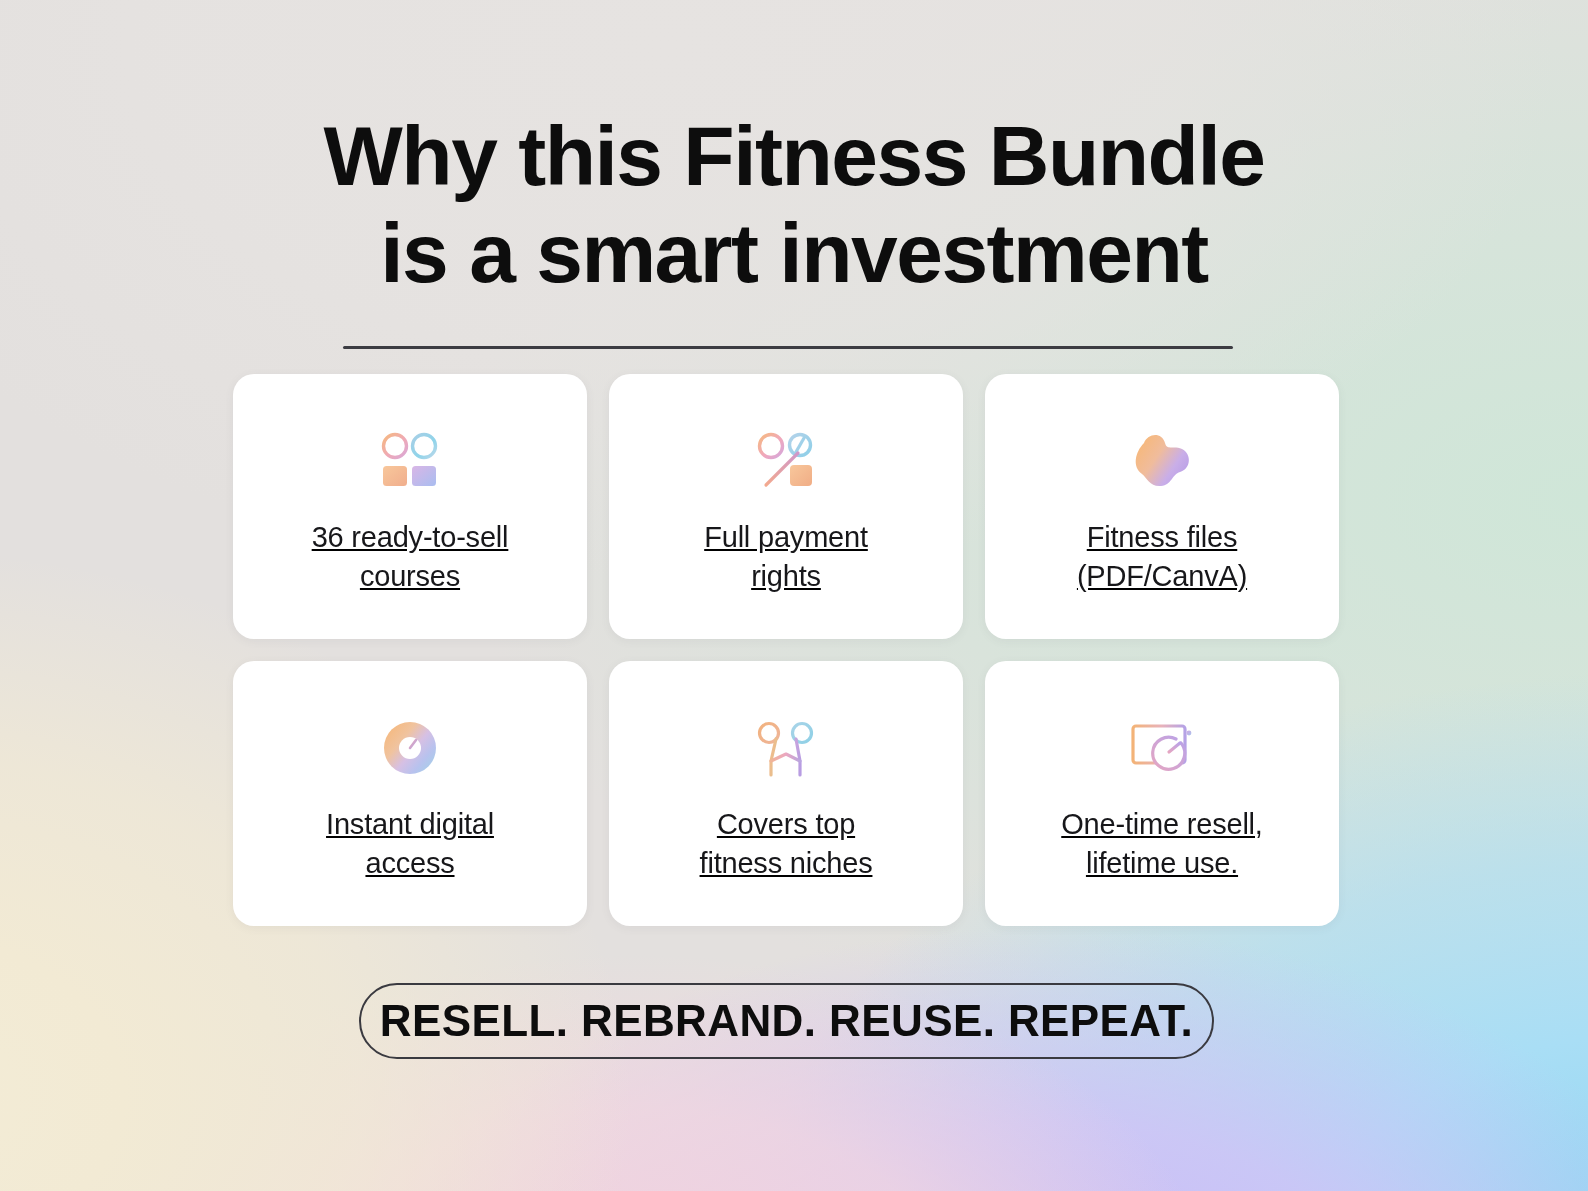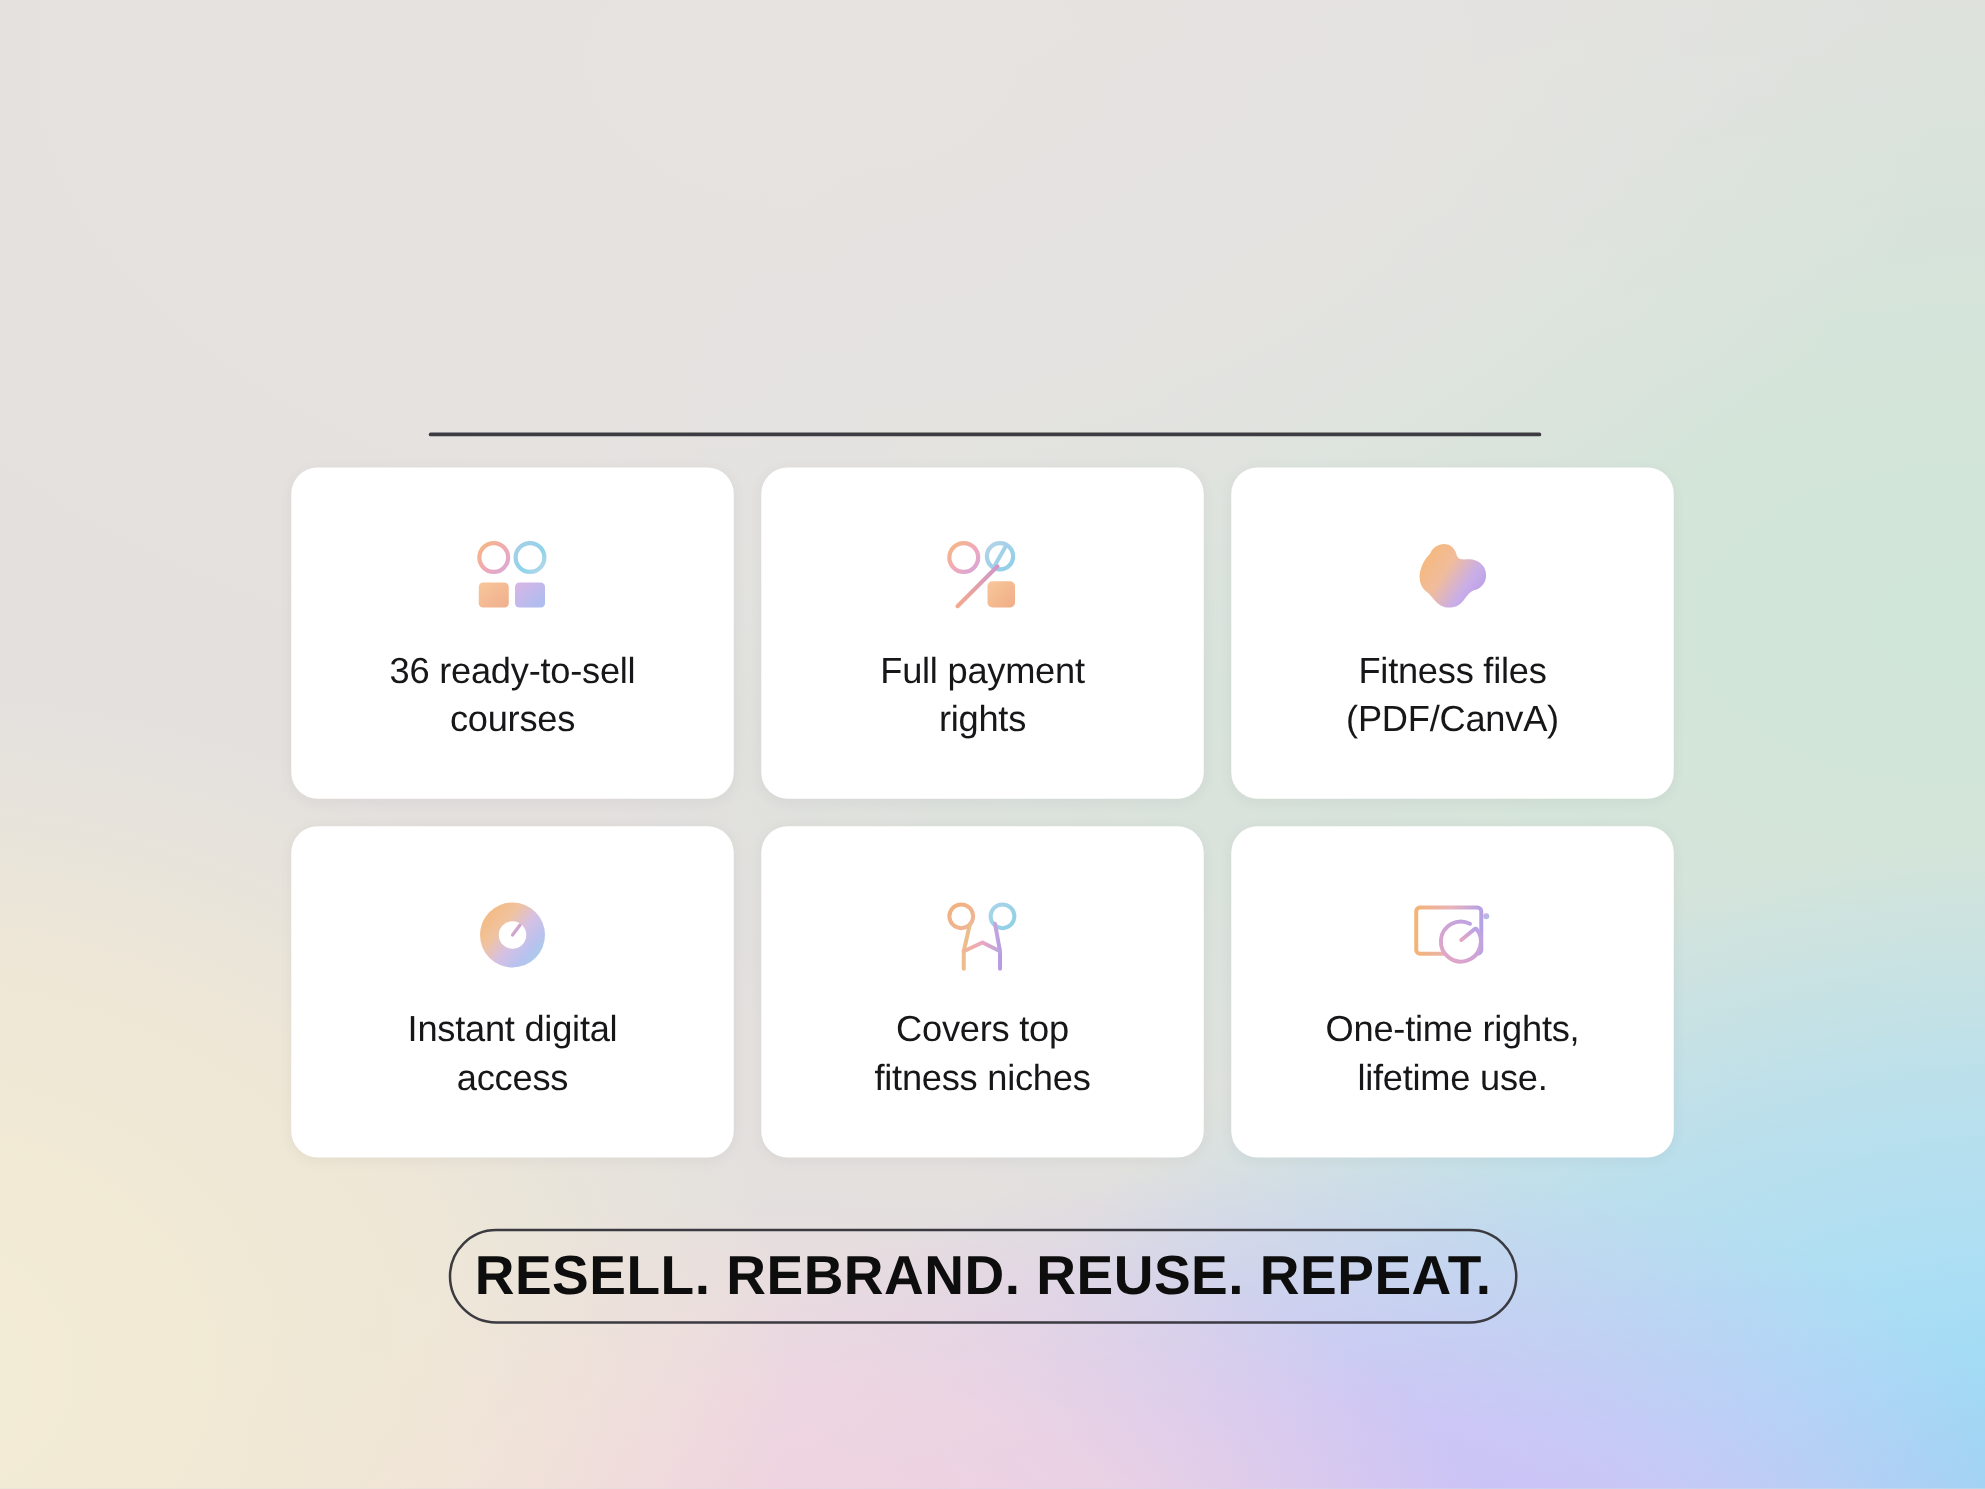"Why this Fitness Bundle" h1 { html: none -> <h1> <span>Why this Fitness Bundle</span> <span>is a smart investment</span> </h1> }
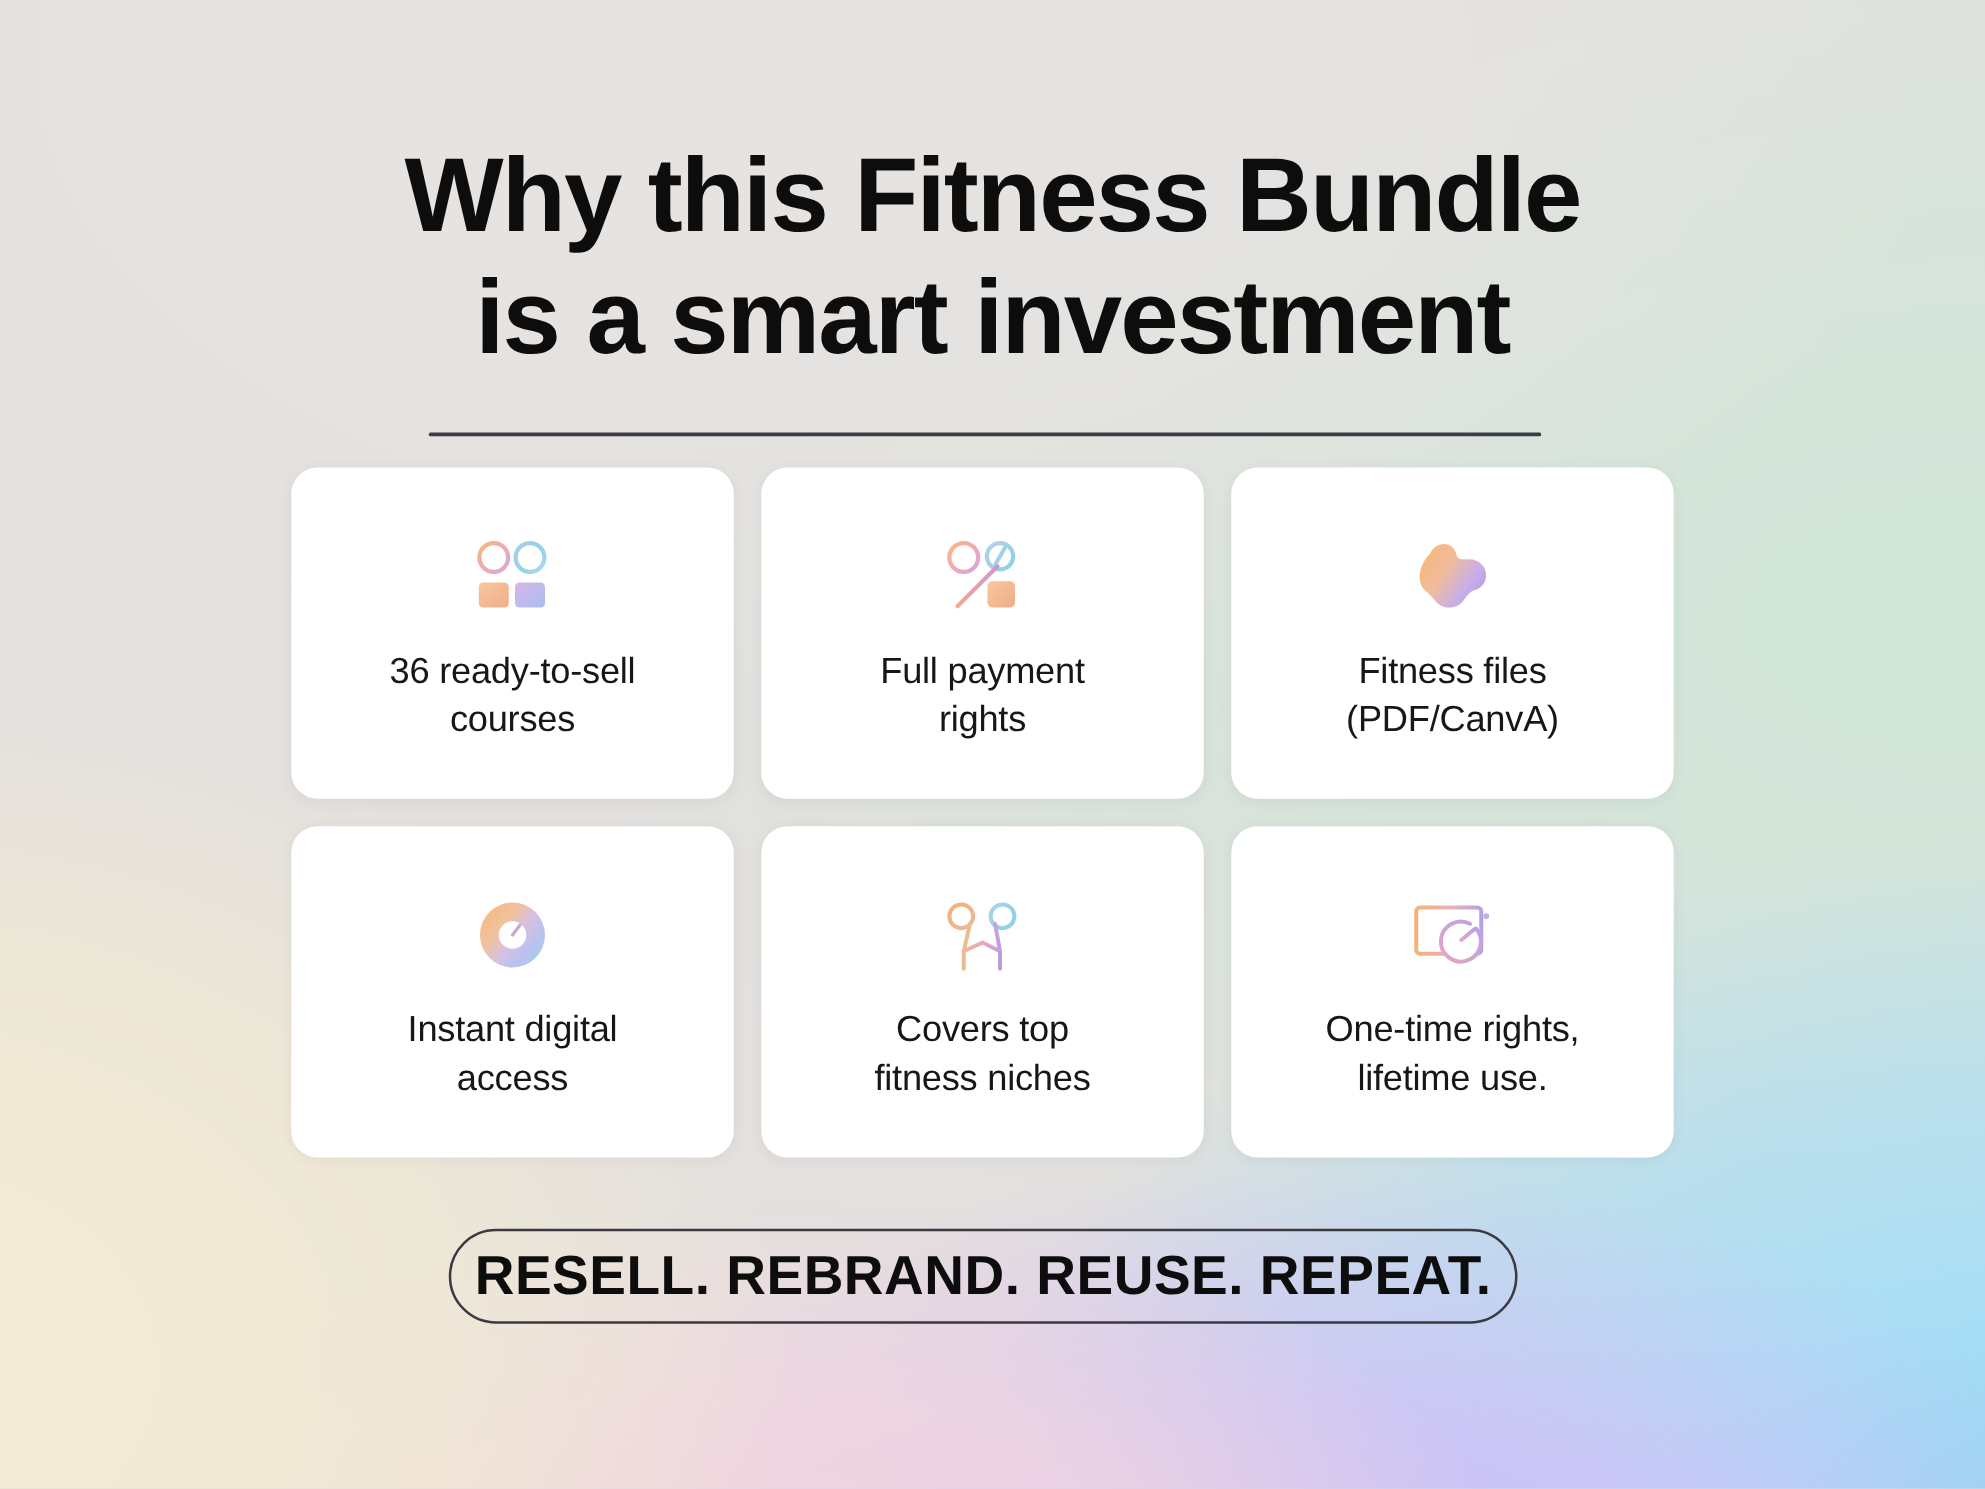"36 ready-to-sell" .feature-card { text-decoration: none -> underline }
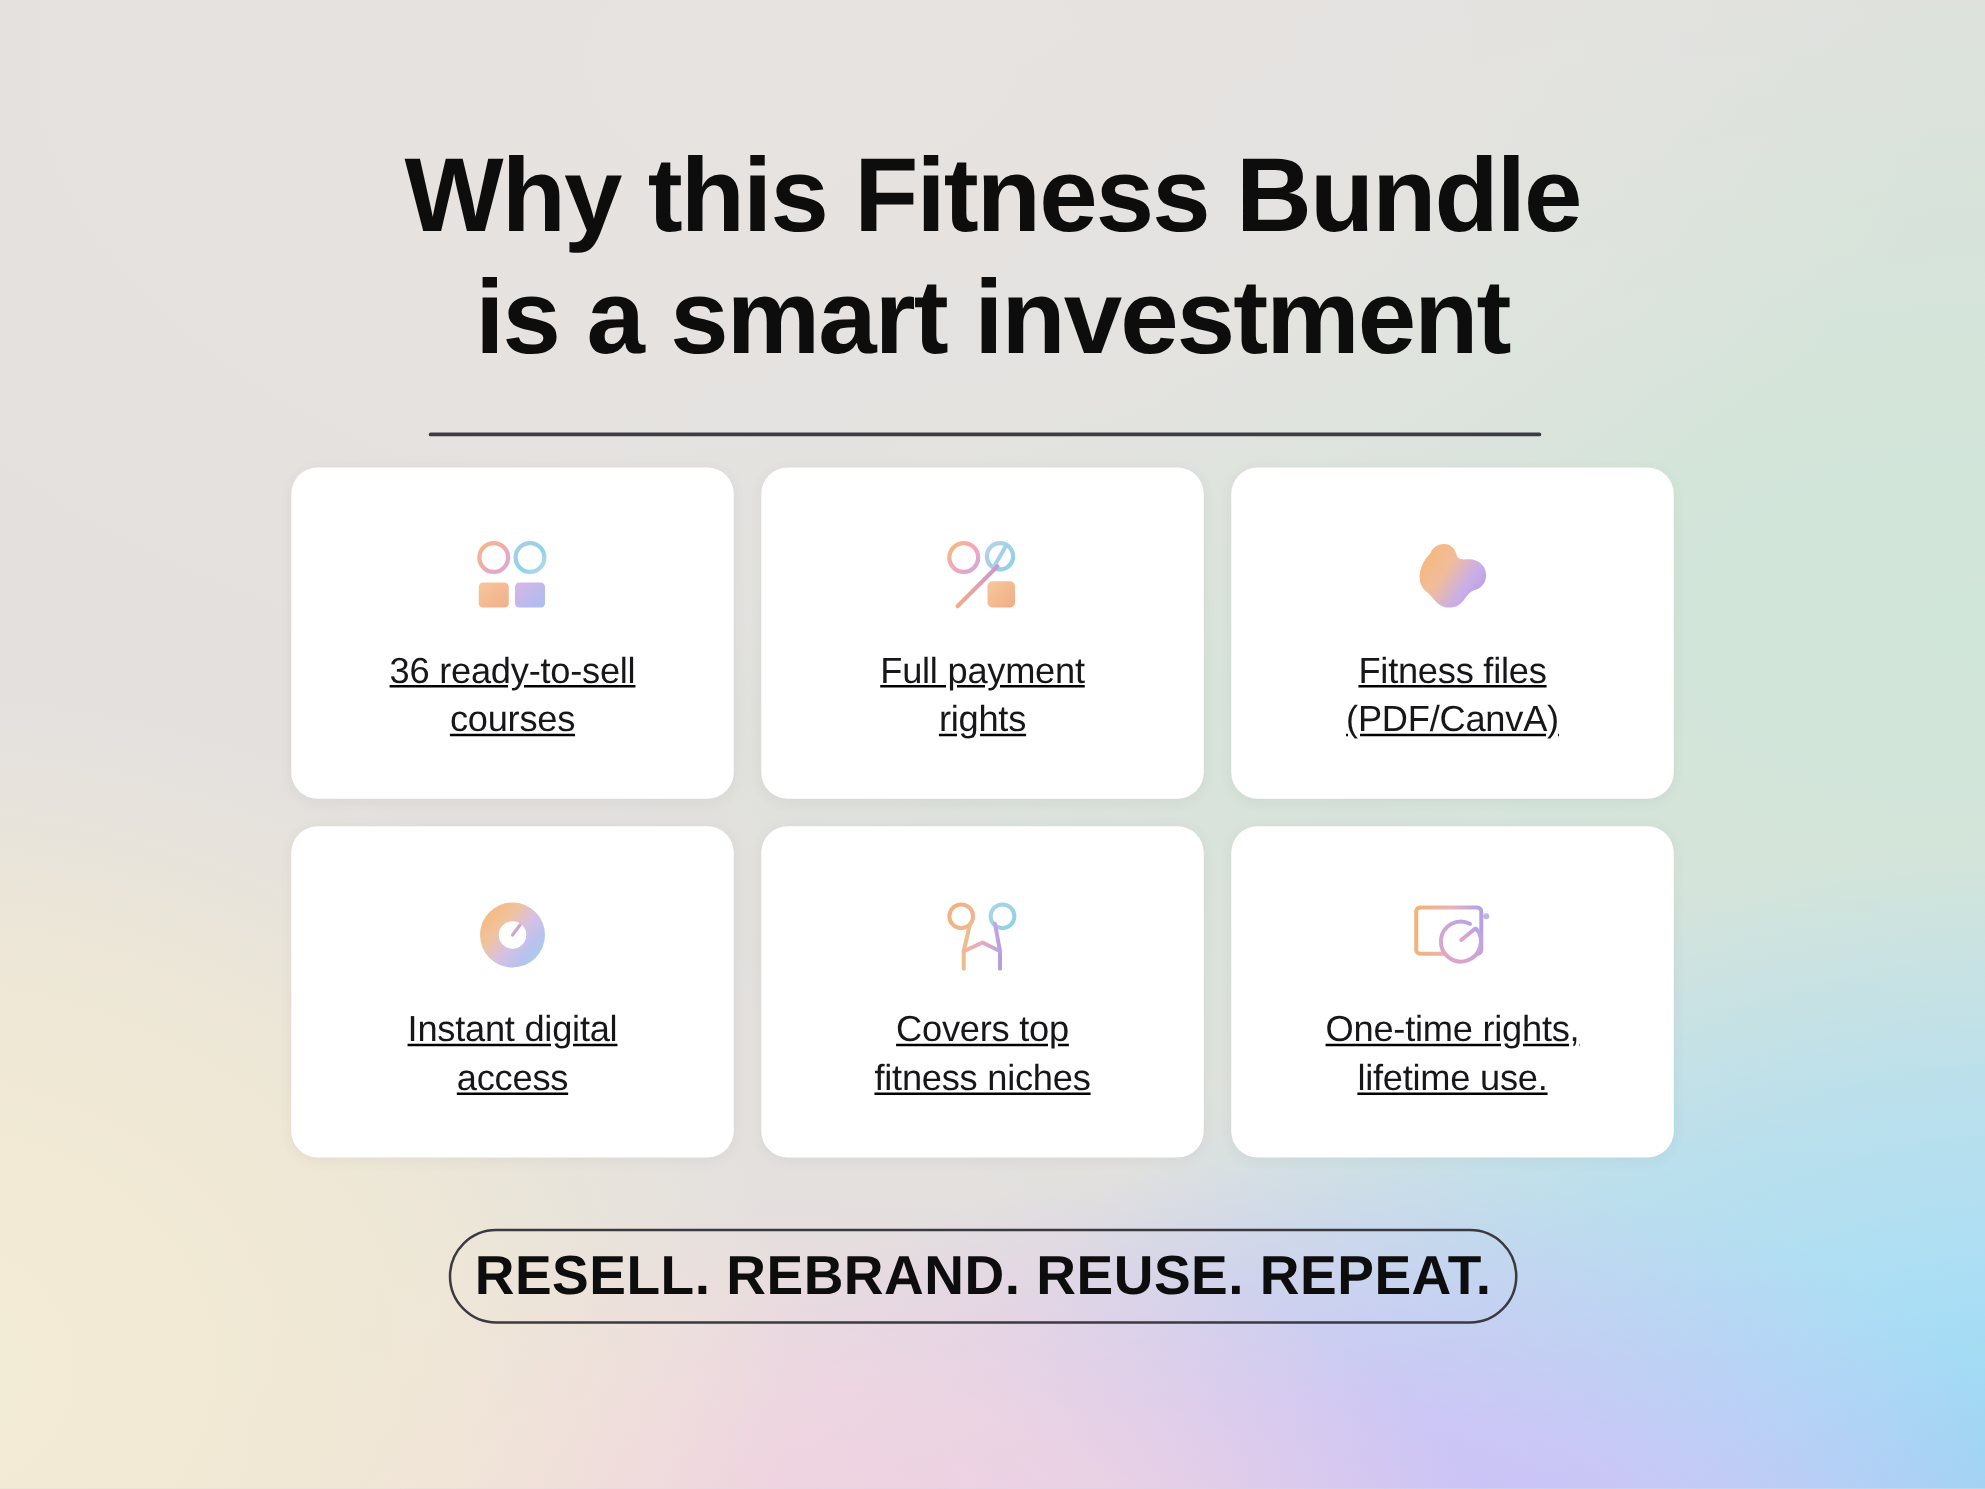"One-time rights," div.card-label { text: rights -> resell }
